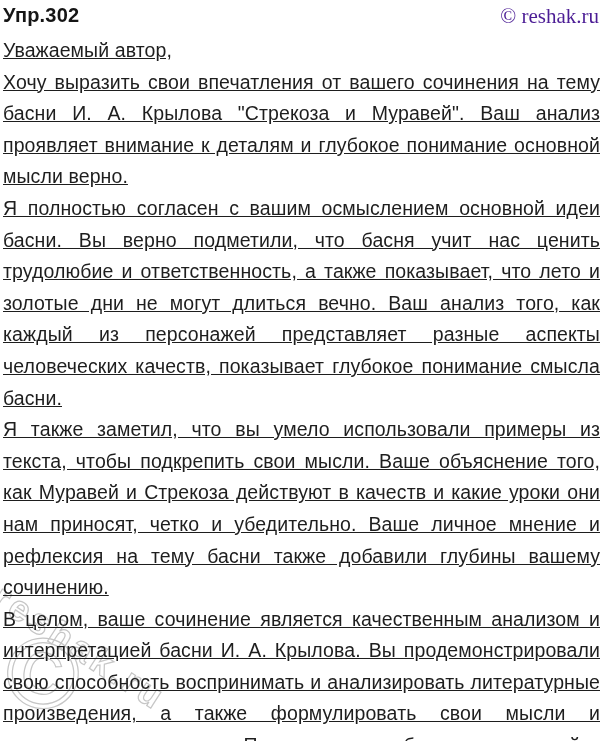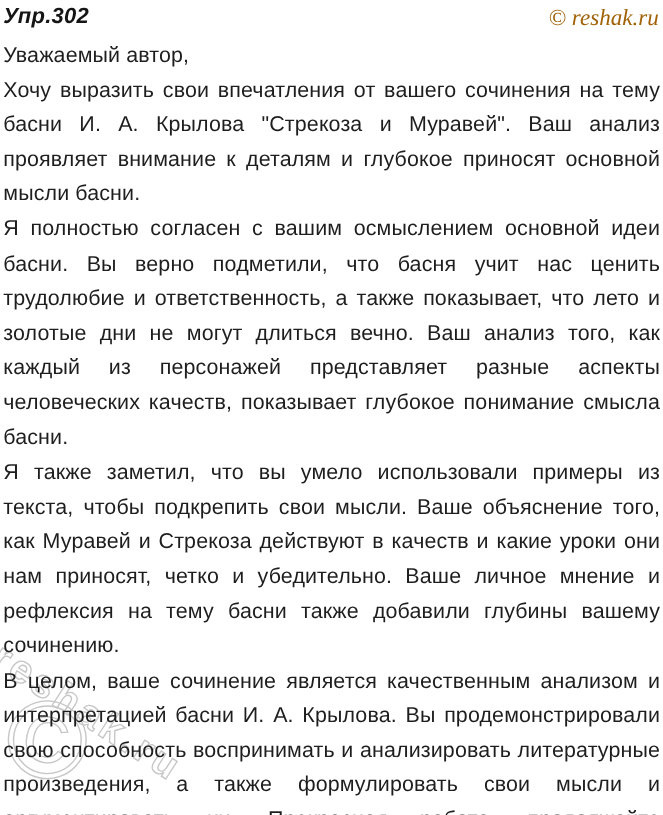"Упр.302" .header { font-style: italic -> none }
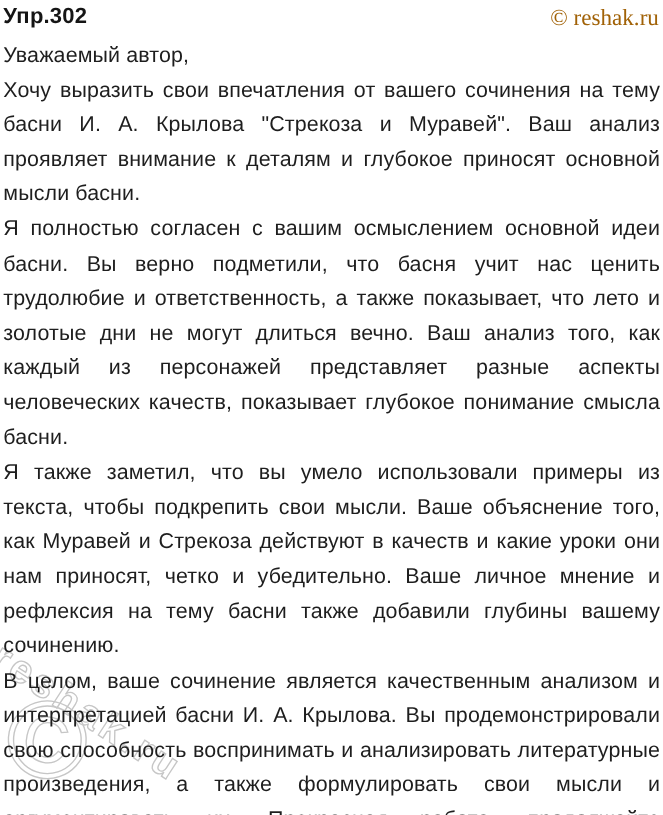"© reshak.ru" .site-copyright { color: #a16207 -> #4c1d95 }
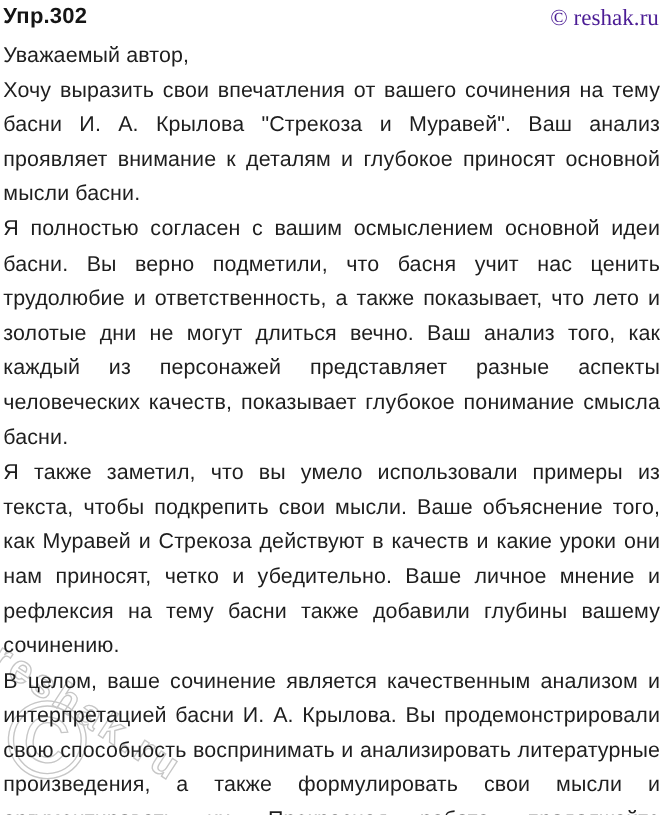"Уважаемый автор," .letter p { text-decoration: none -> underline }
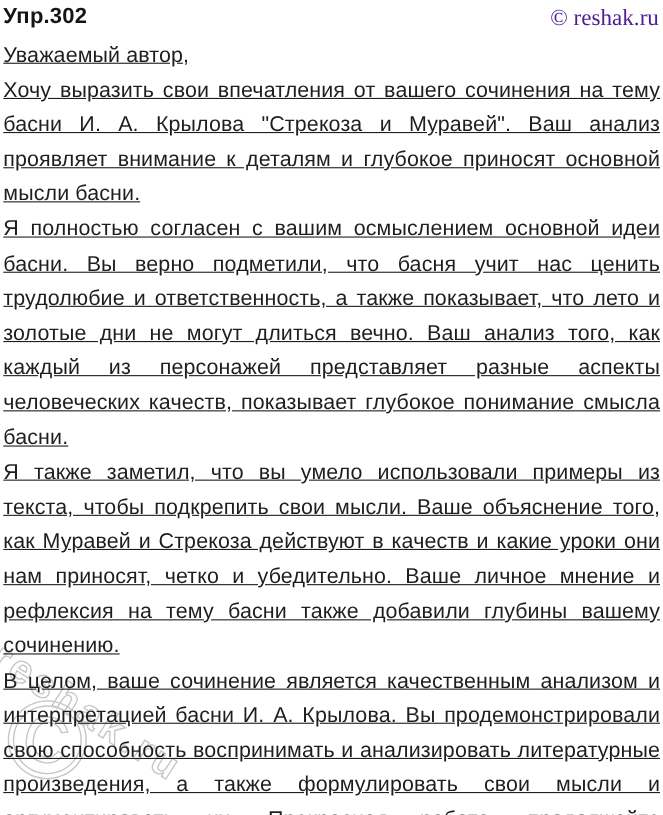"Хочу выразить свои впечатления от" p { text: приносят основной мысли басни -> понимание основной мысли верно }
